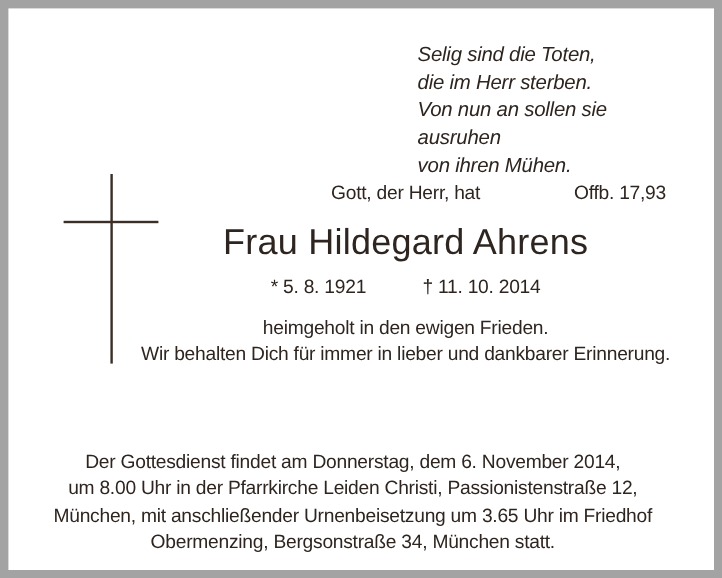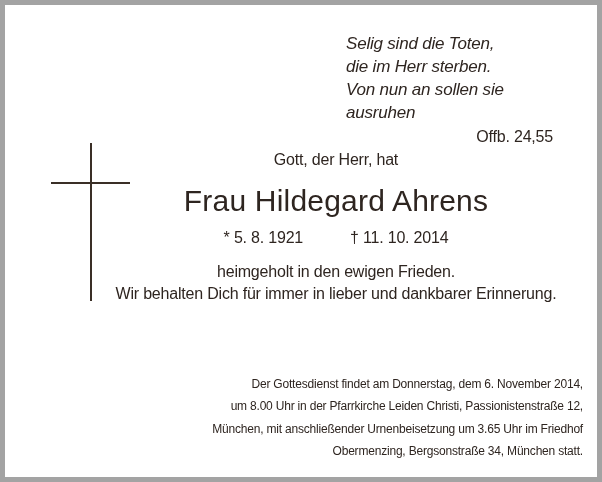"Selig sind die Toten," .notice-frame { border: 5px solid #a3a3a3 -> 7px solid #a3a3a3 }
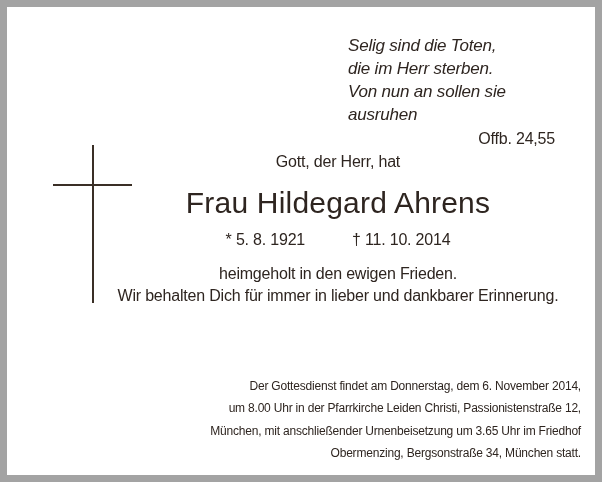"von ihren Mühen." div.quote-line { html: none -> <div>von ihren Mühen.</div> }
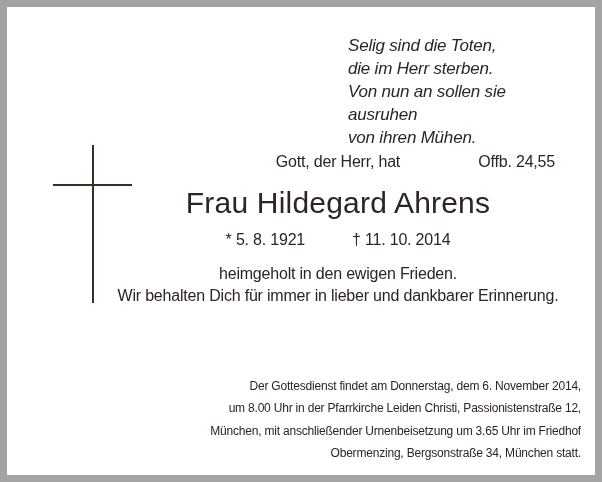"Offb. 24,55" div.source { text: 24,55 -> 17,93 }
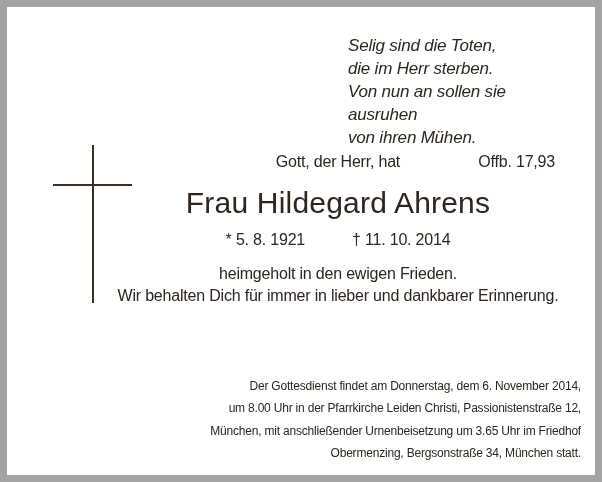"Der Gottesdienst findet am Donnerstag," .service { font-size: 12px -> 16px; text-align: right -> center }
